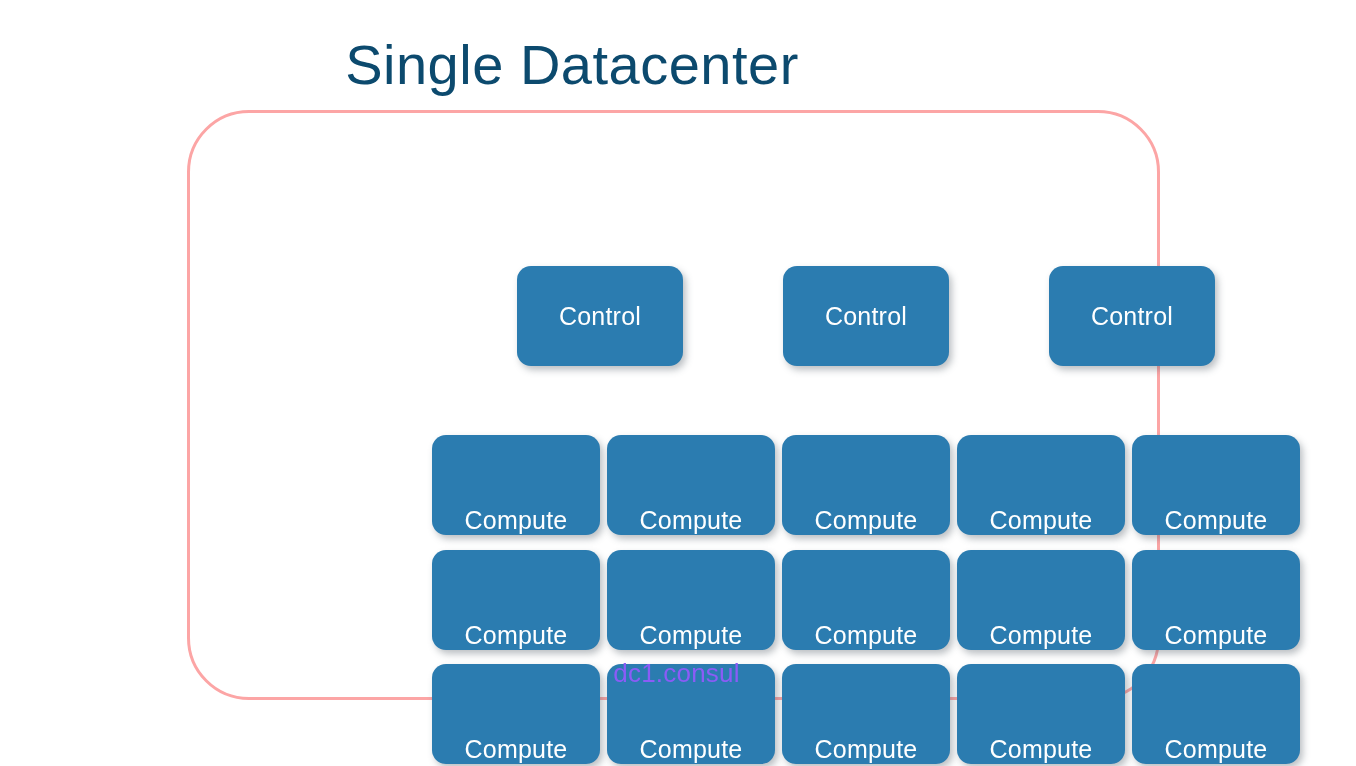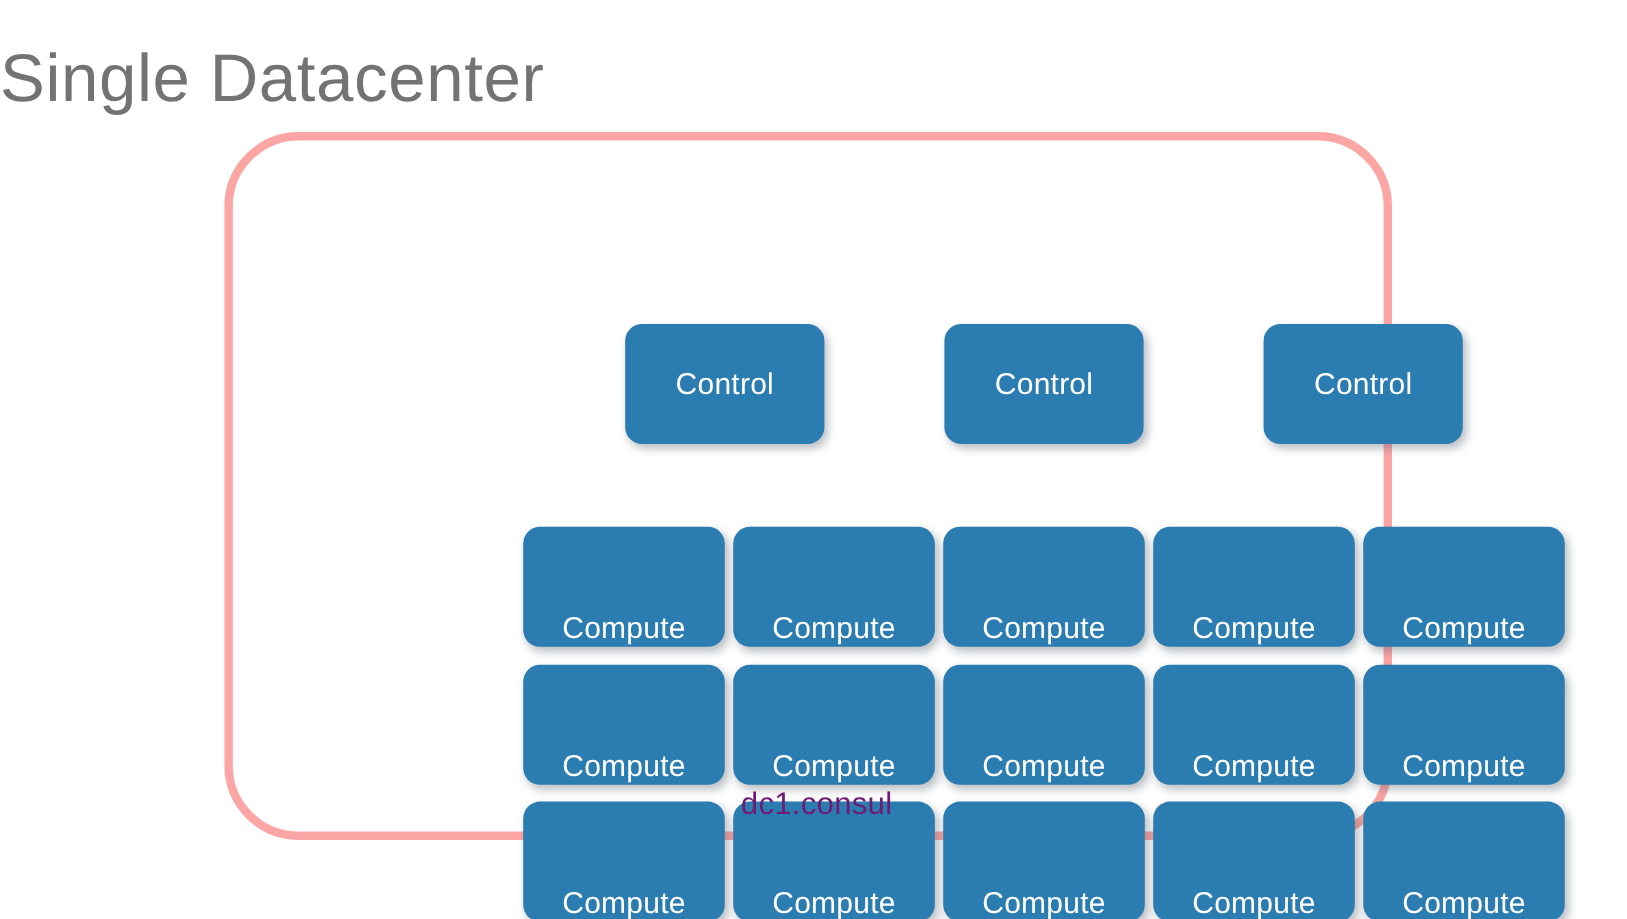"Single Datacenter" .slide-title { color: #737373 -> #0c4a6e; text-align: left -> center }
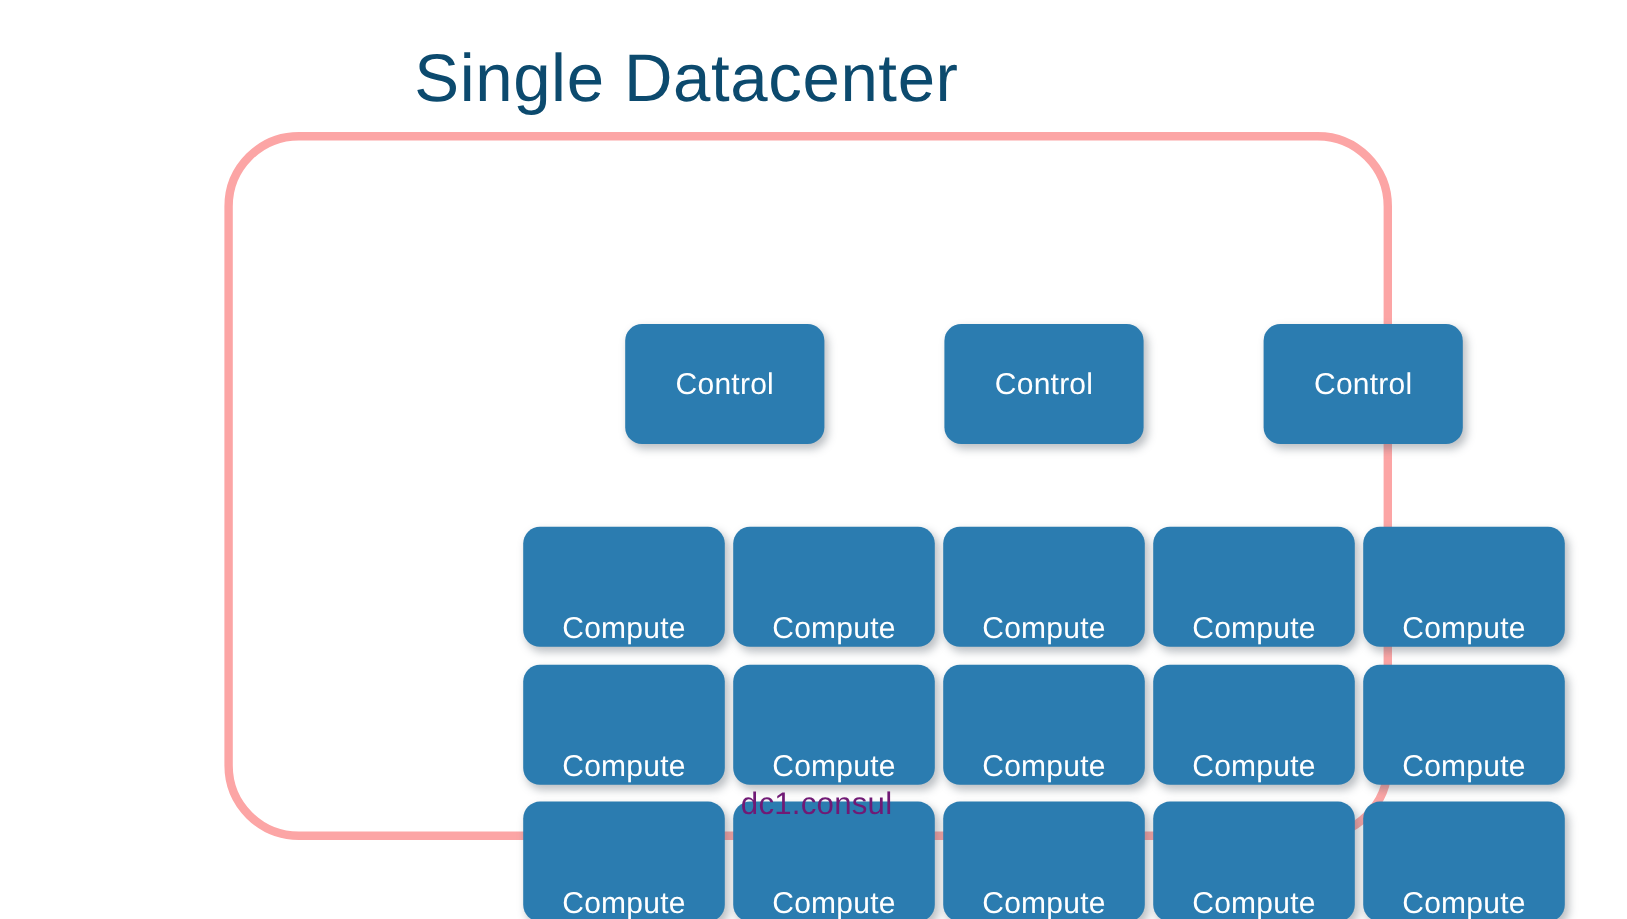"Control" .datacenter { border: 7px solid #fca5a5 -> 3px solid #fca5a5 }
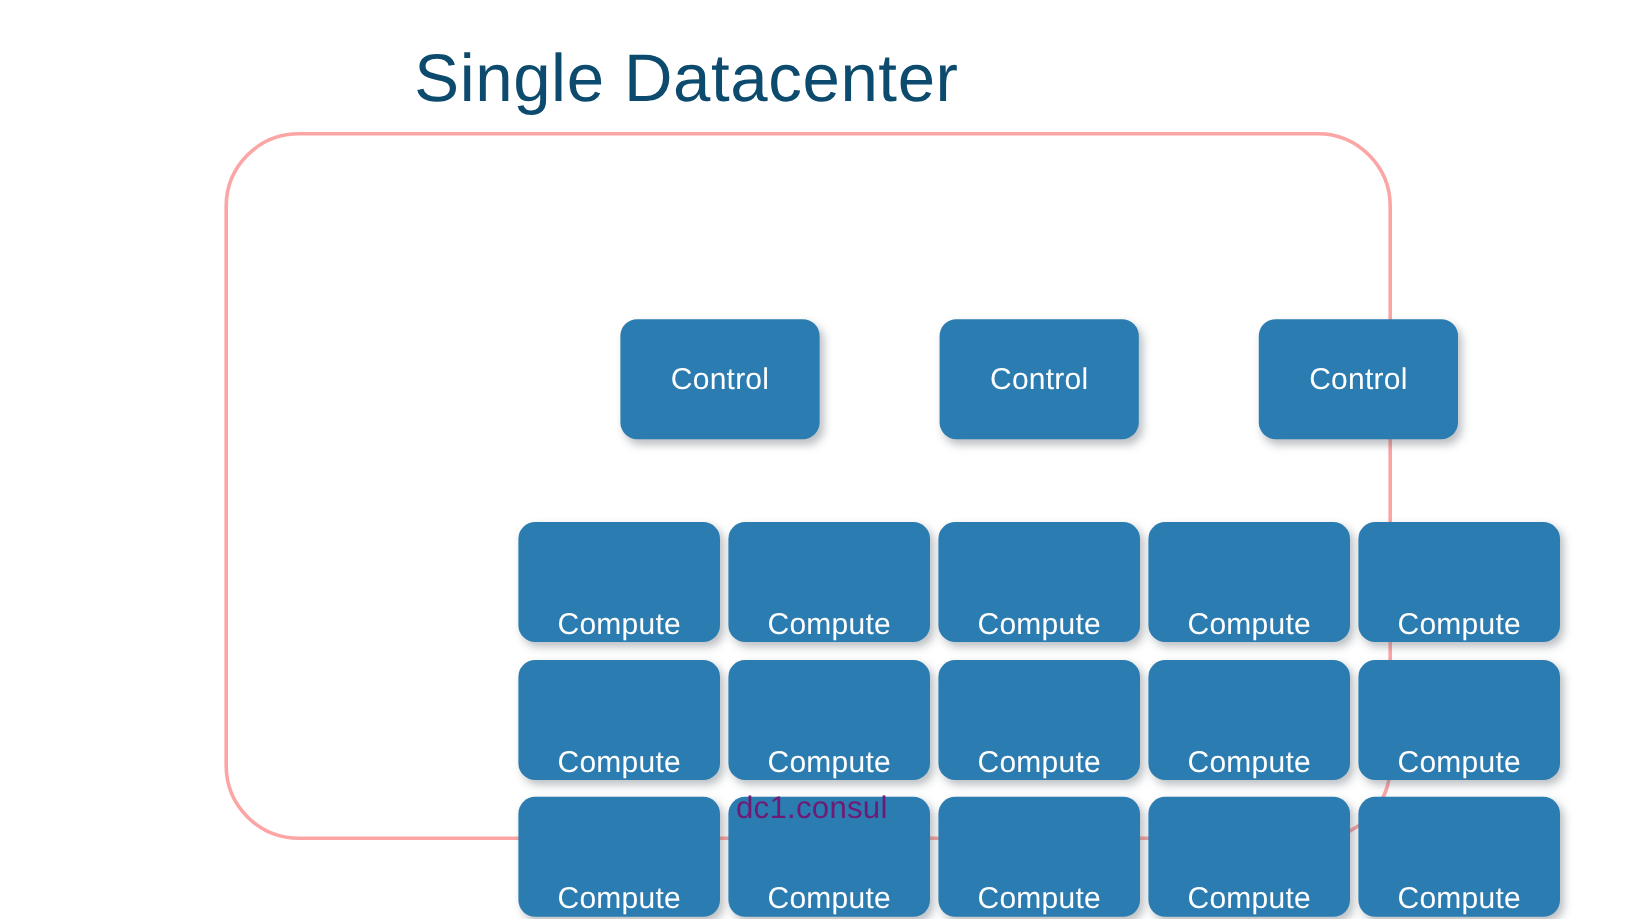"dc1.consul" .dc-label { color: #701a75 -> #8b5cf6 }
